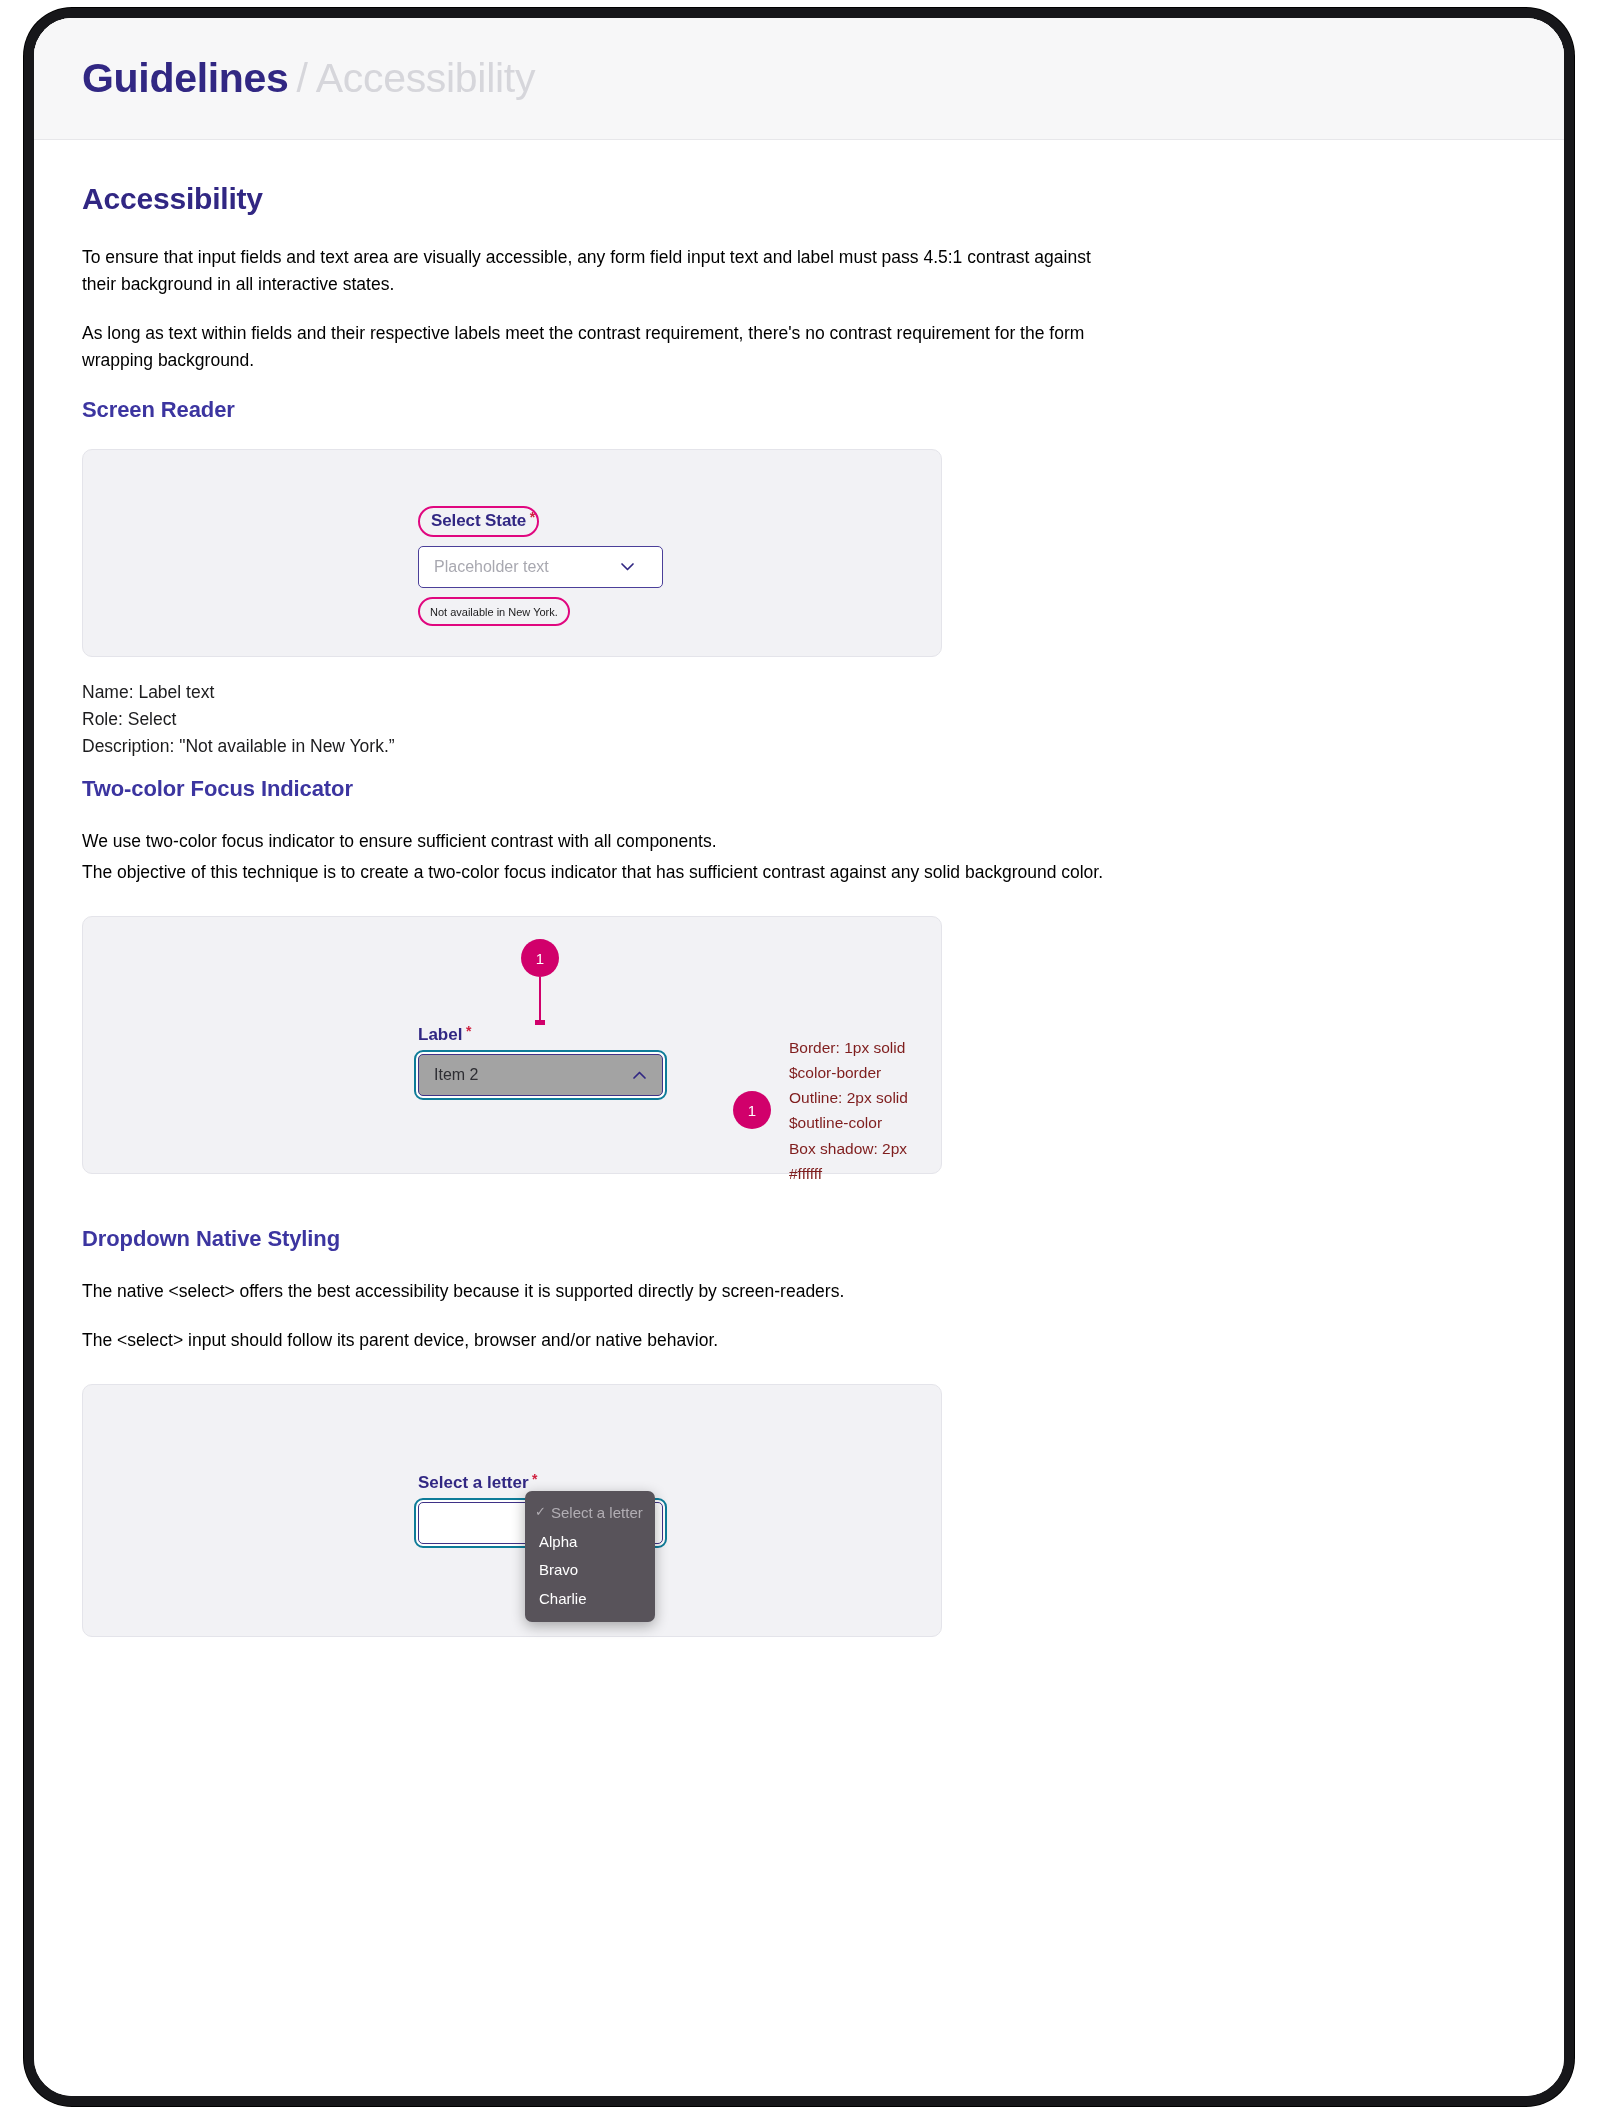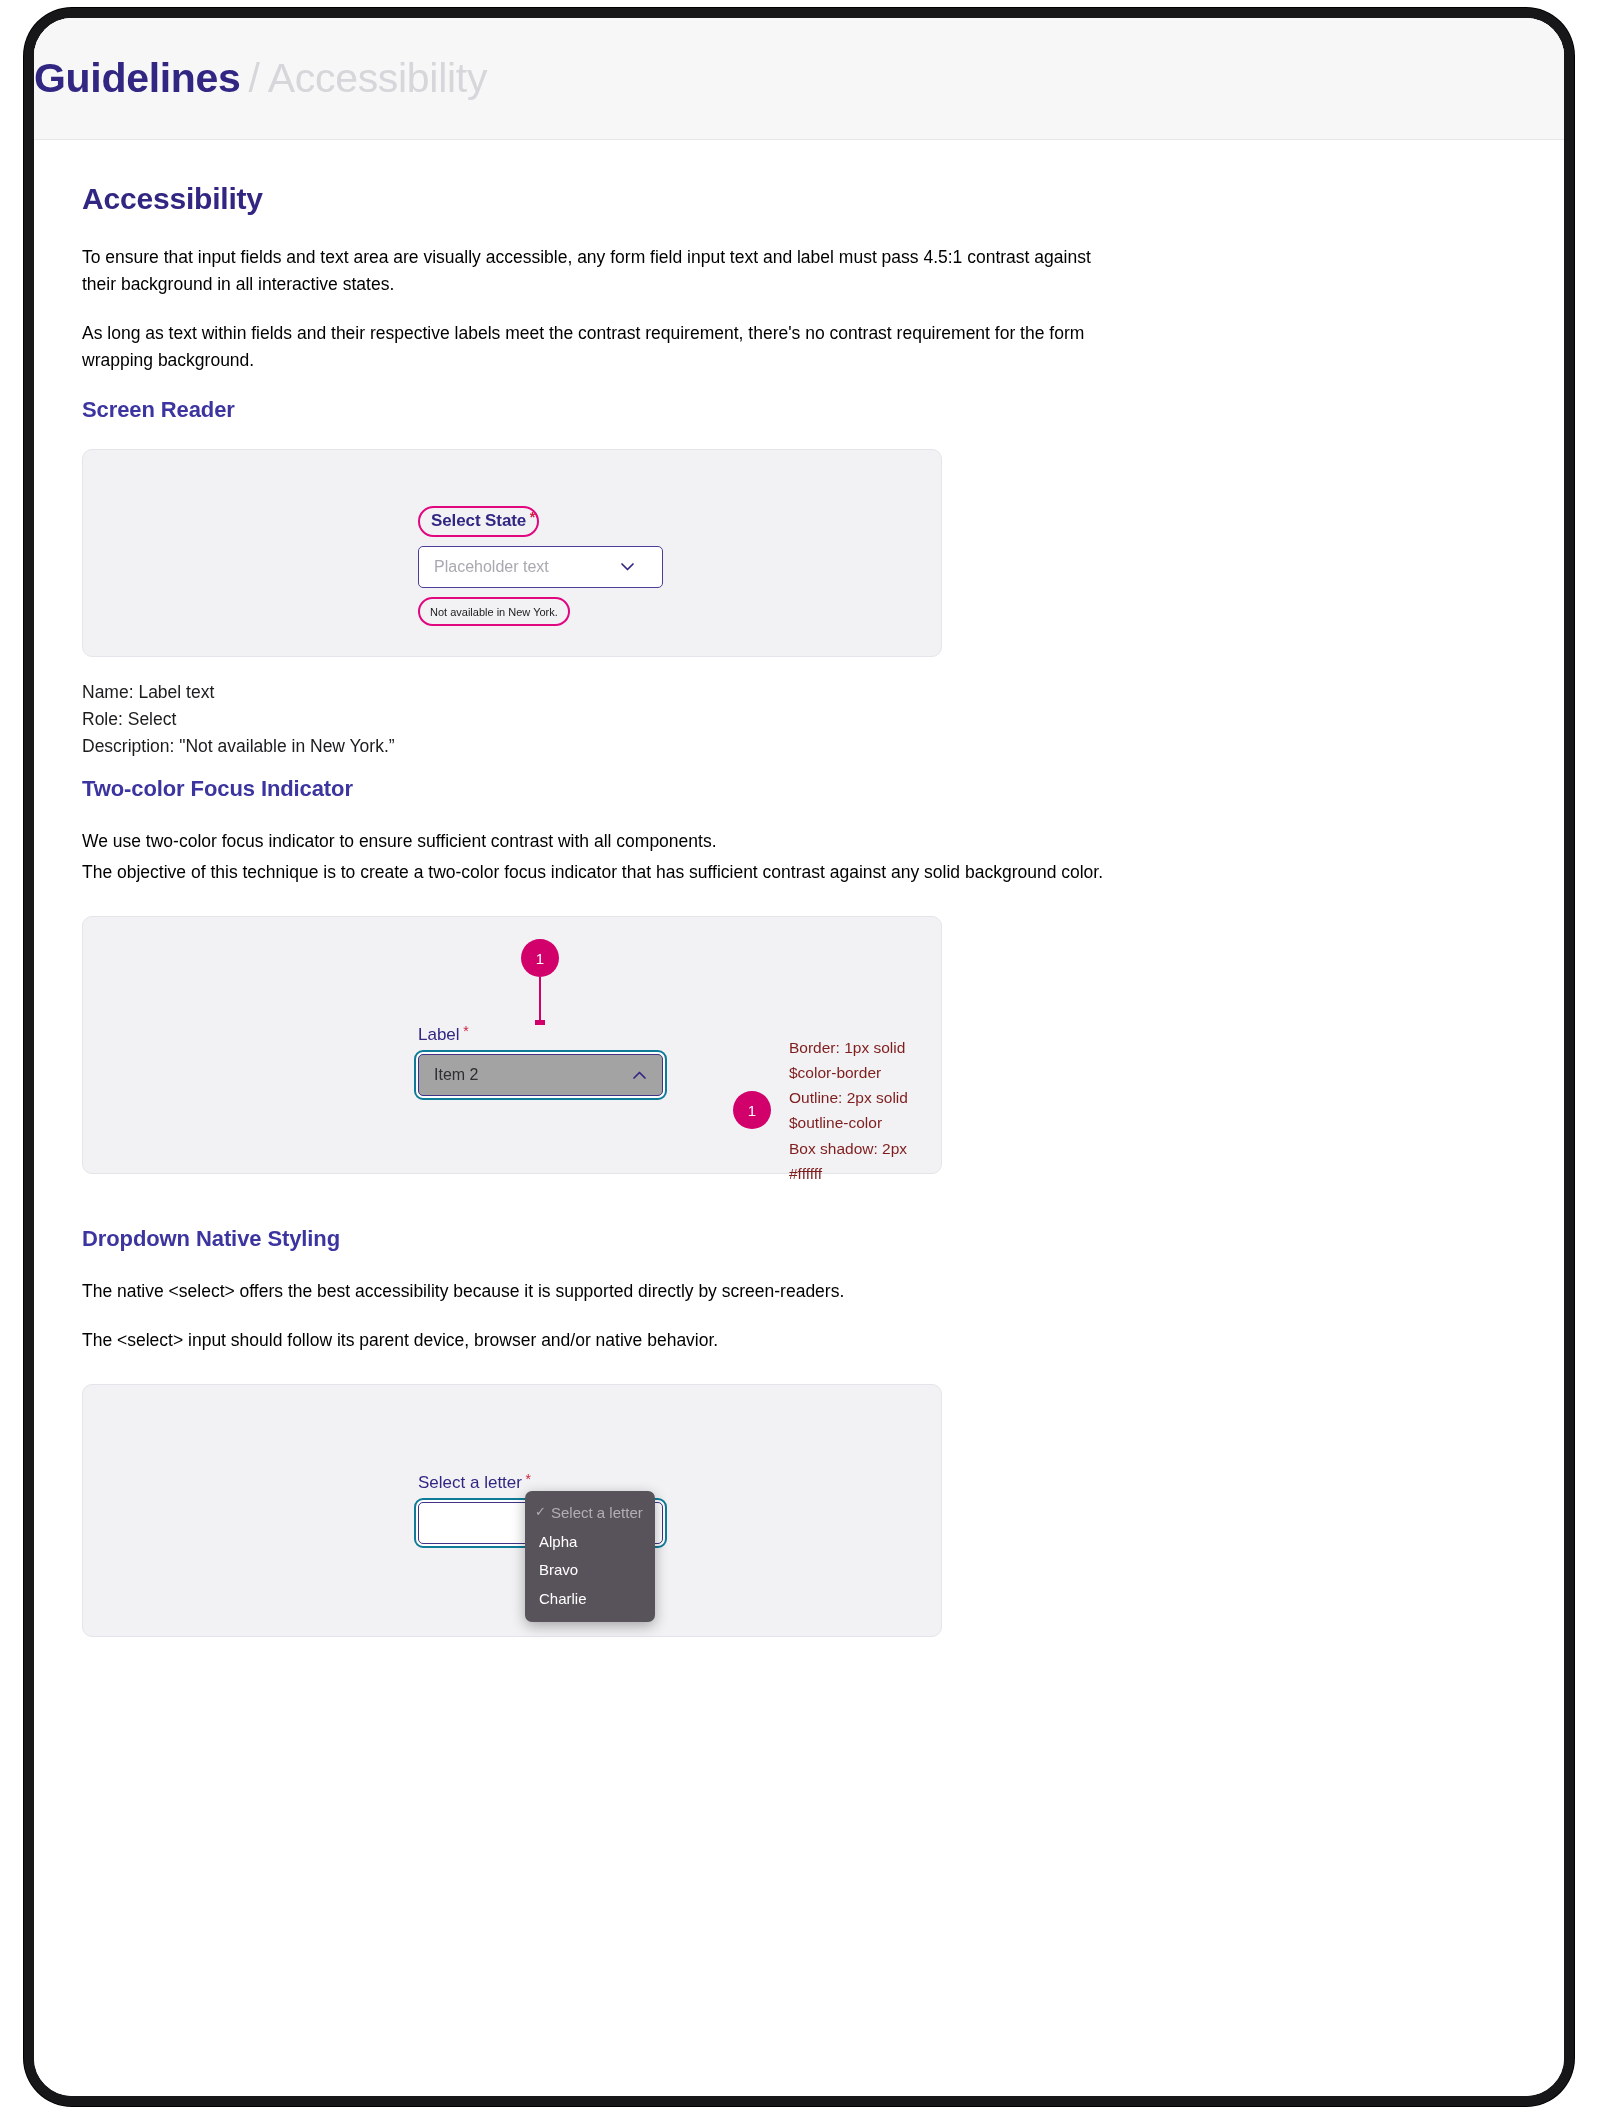"Guidelines / Accessibility" .topbar { padding-left: none -> 48px }
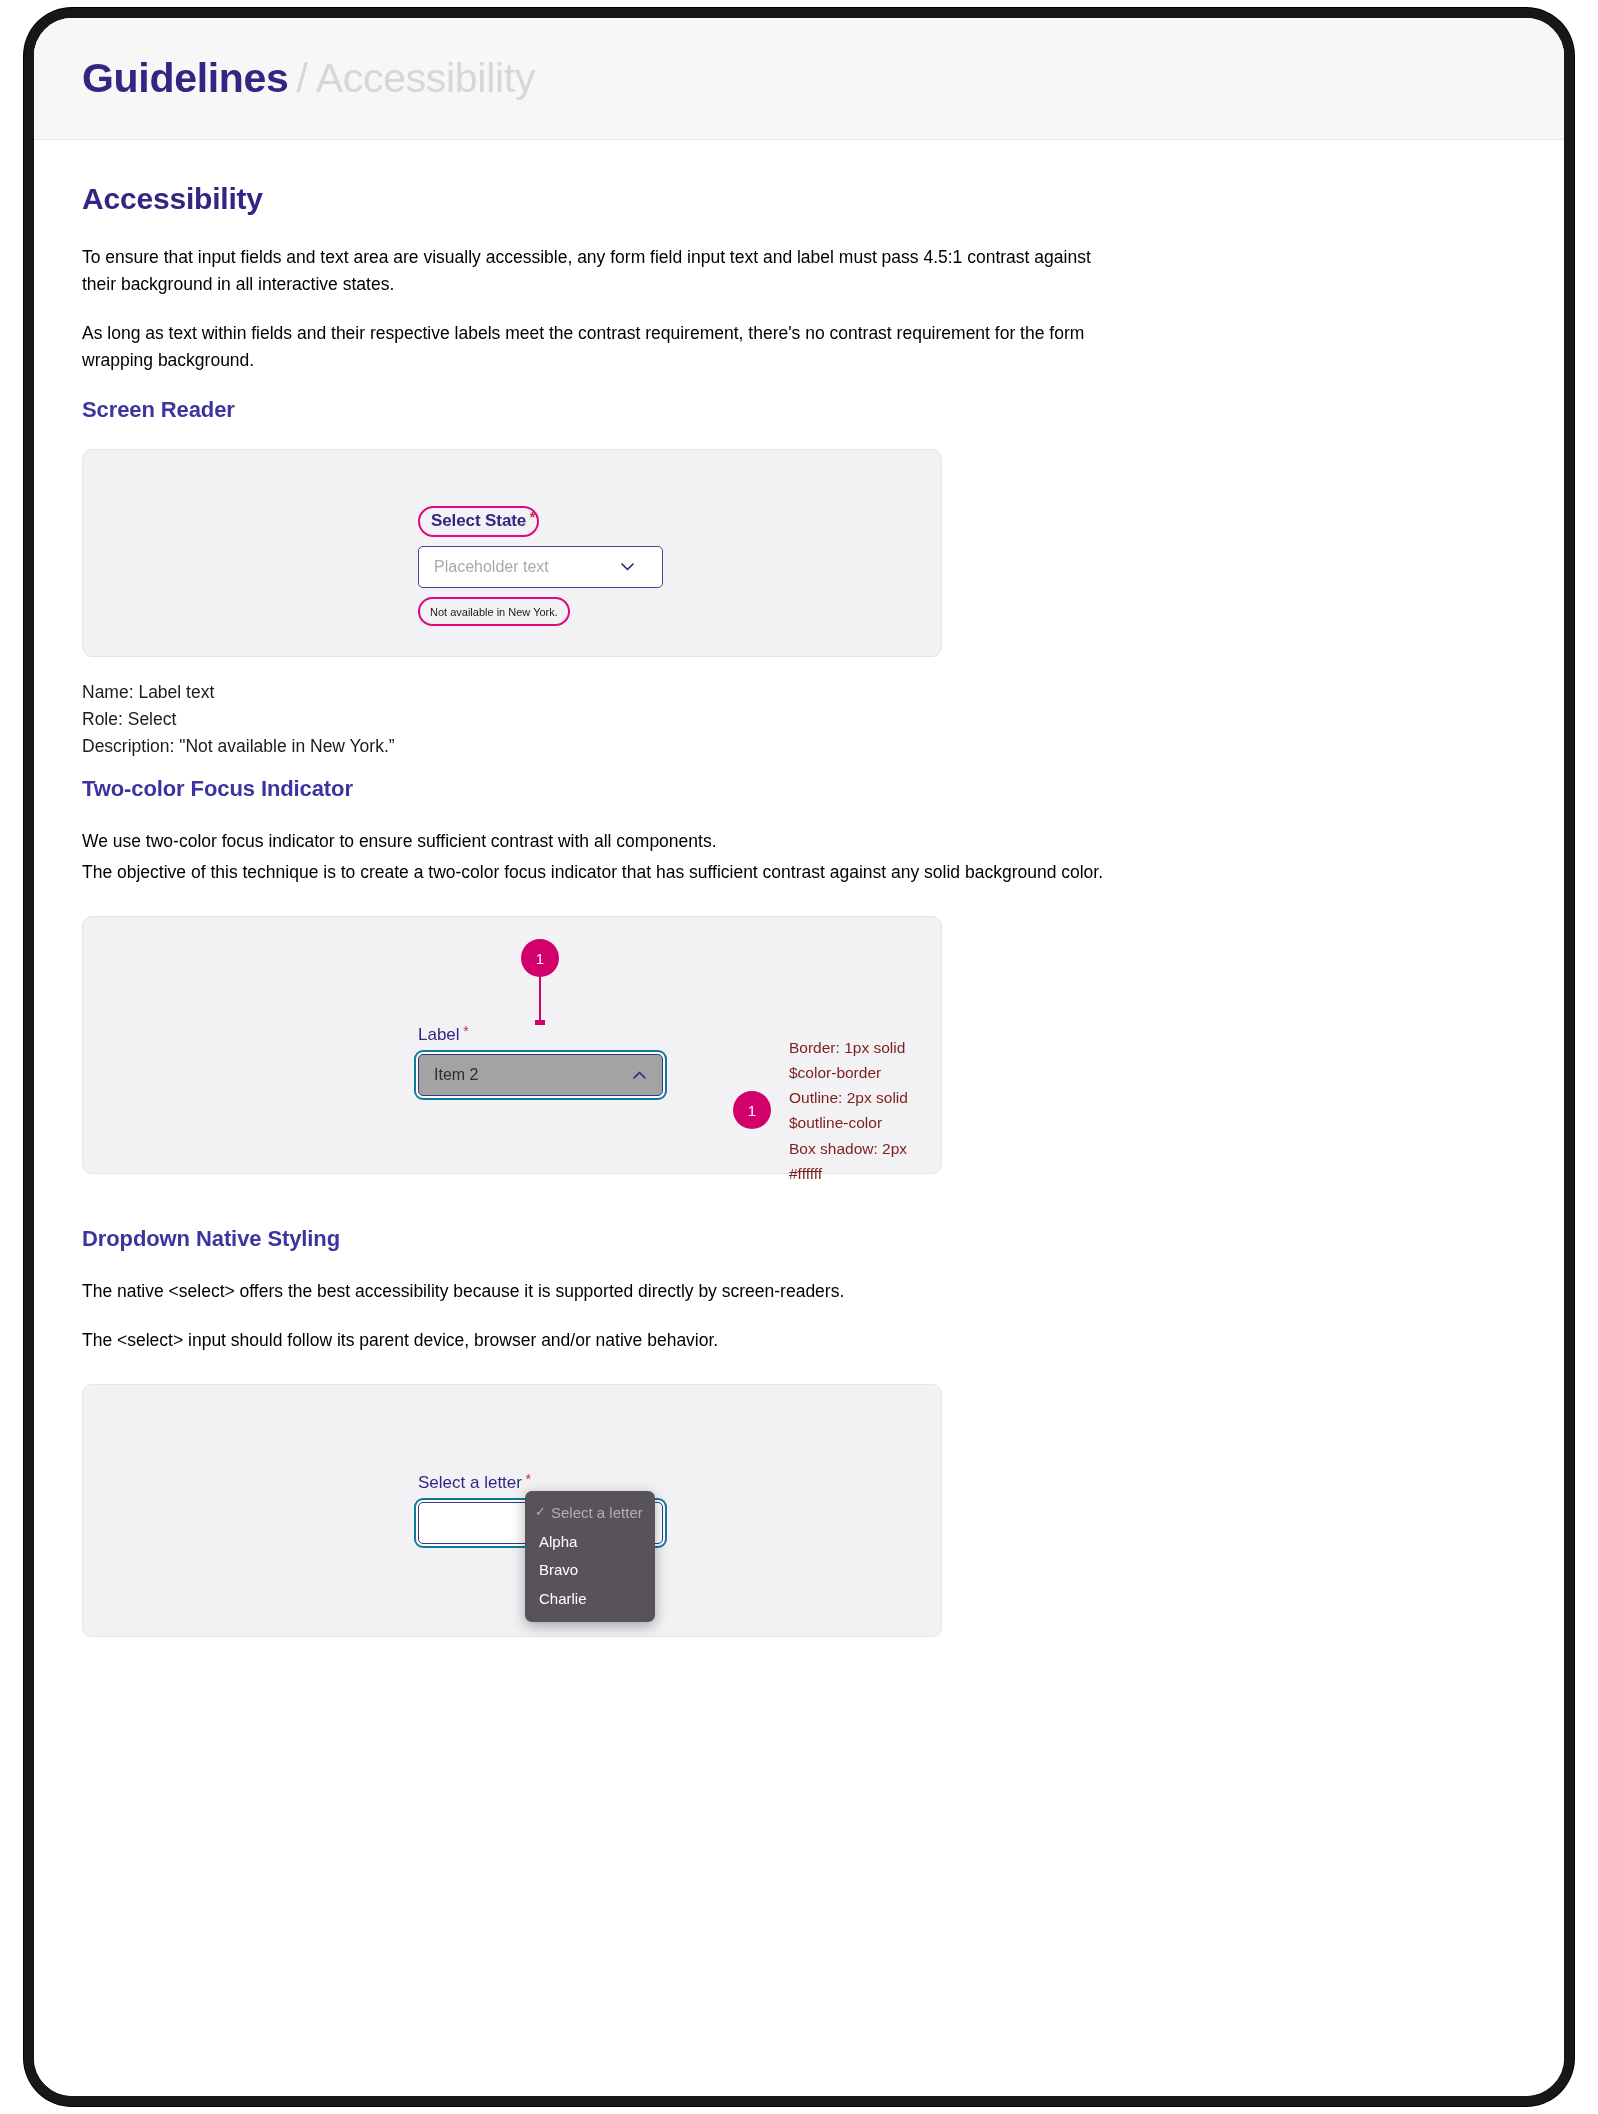"Label" .lbl-focus { font-weight: 400 -> 700 }
